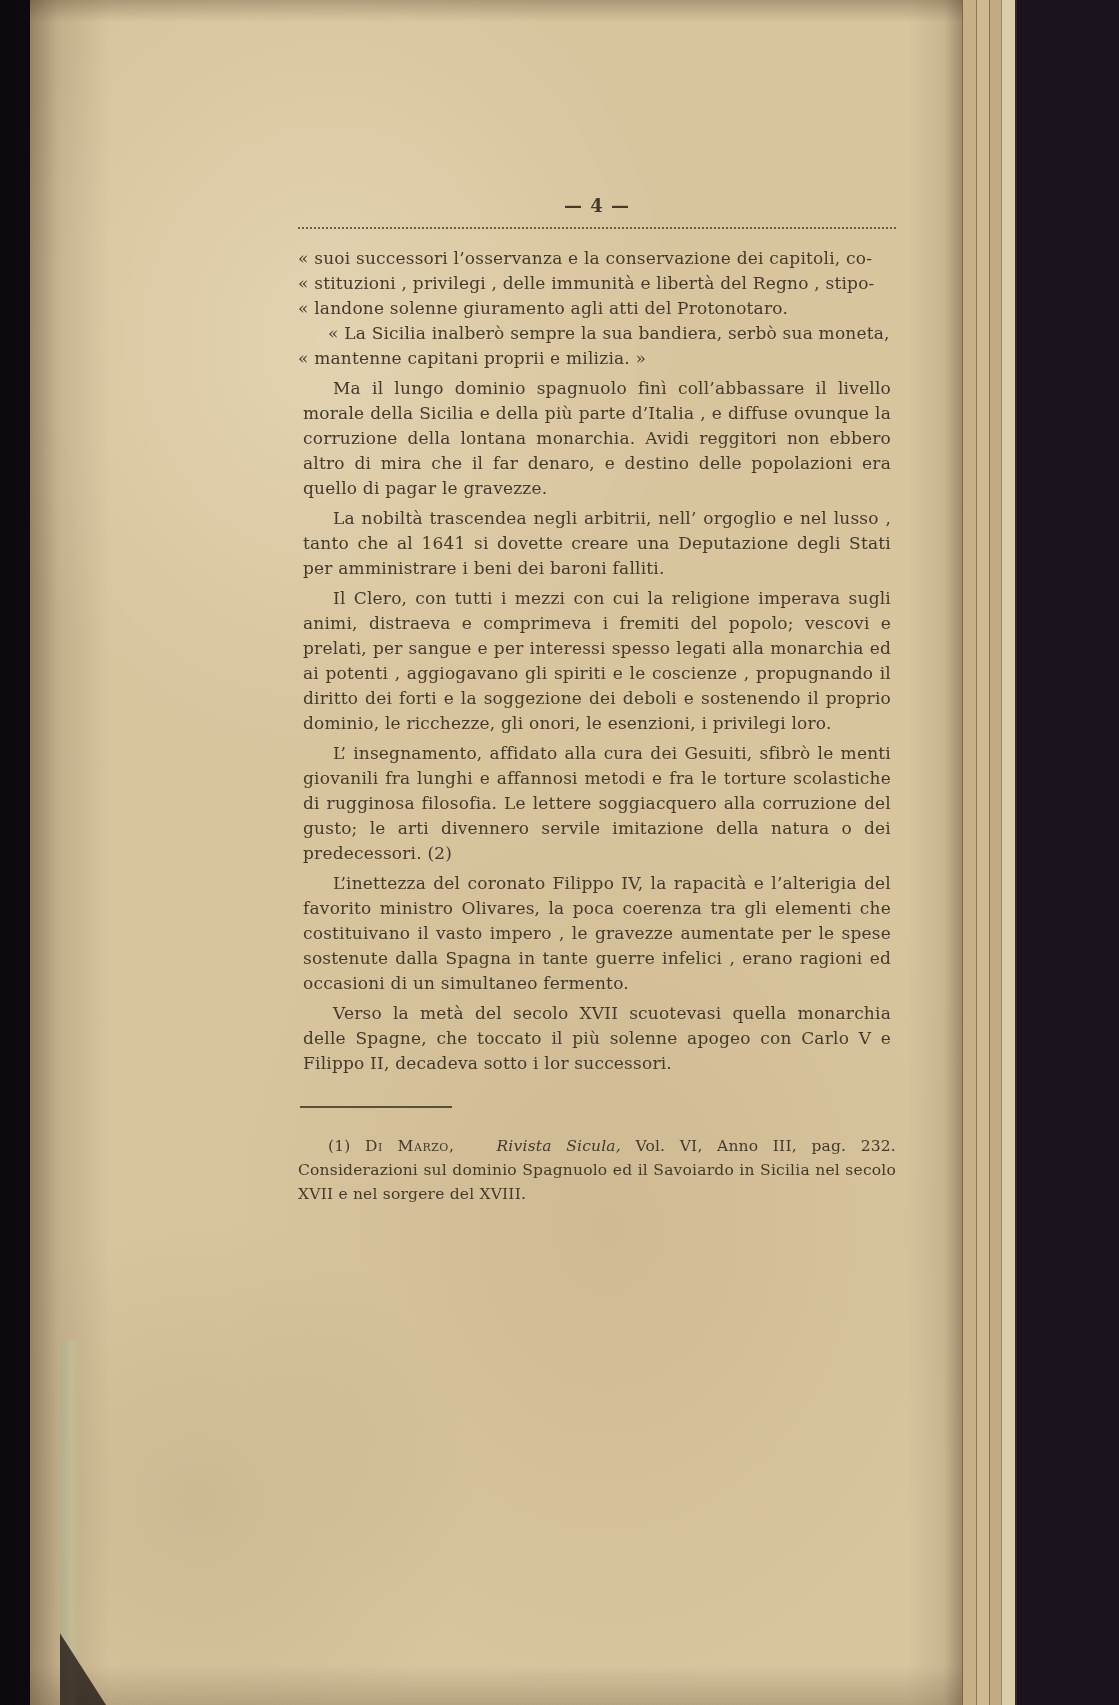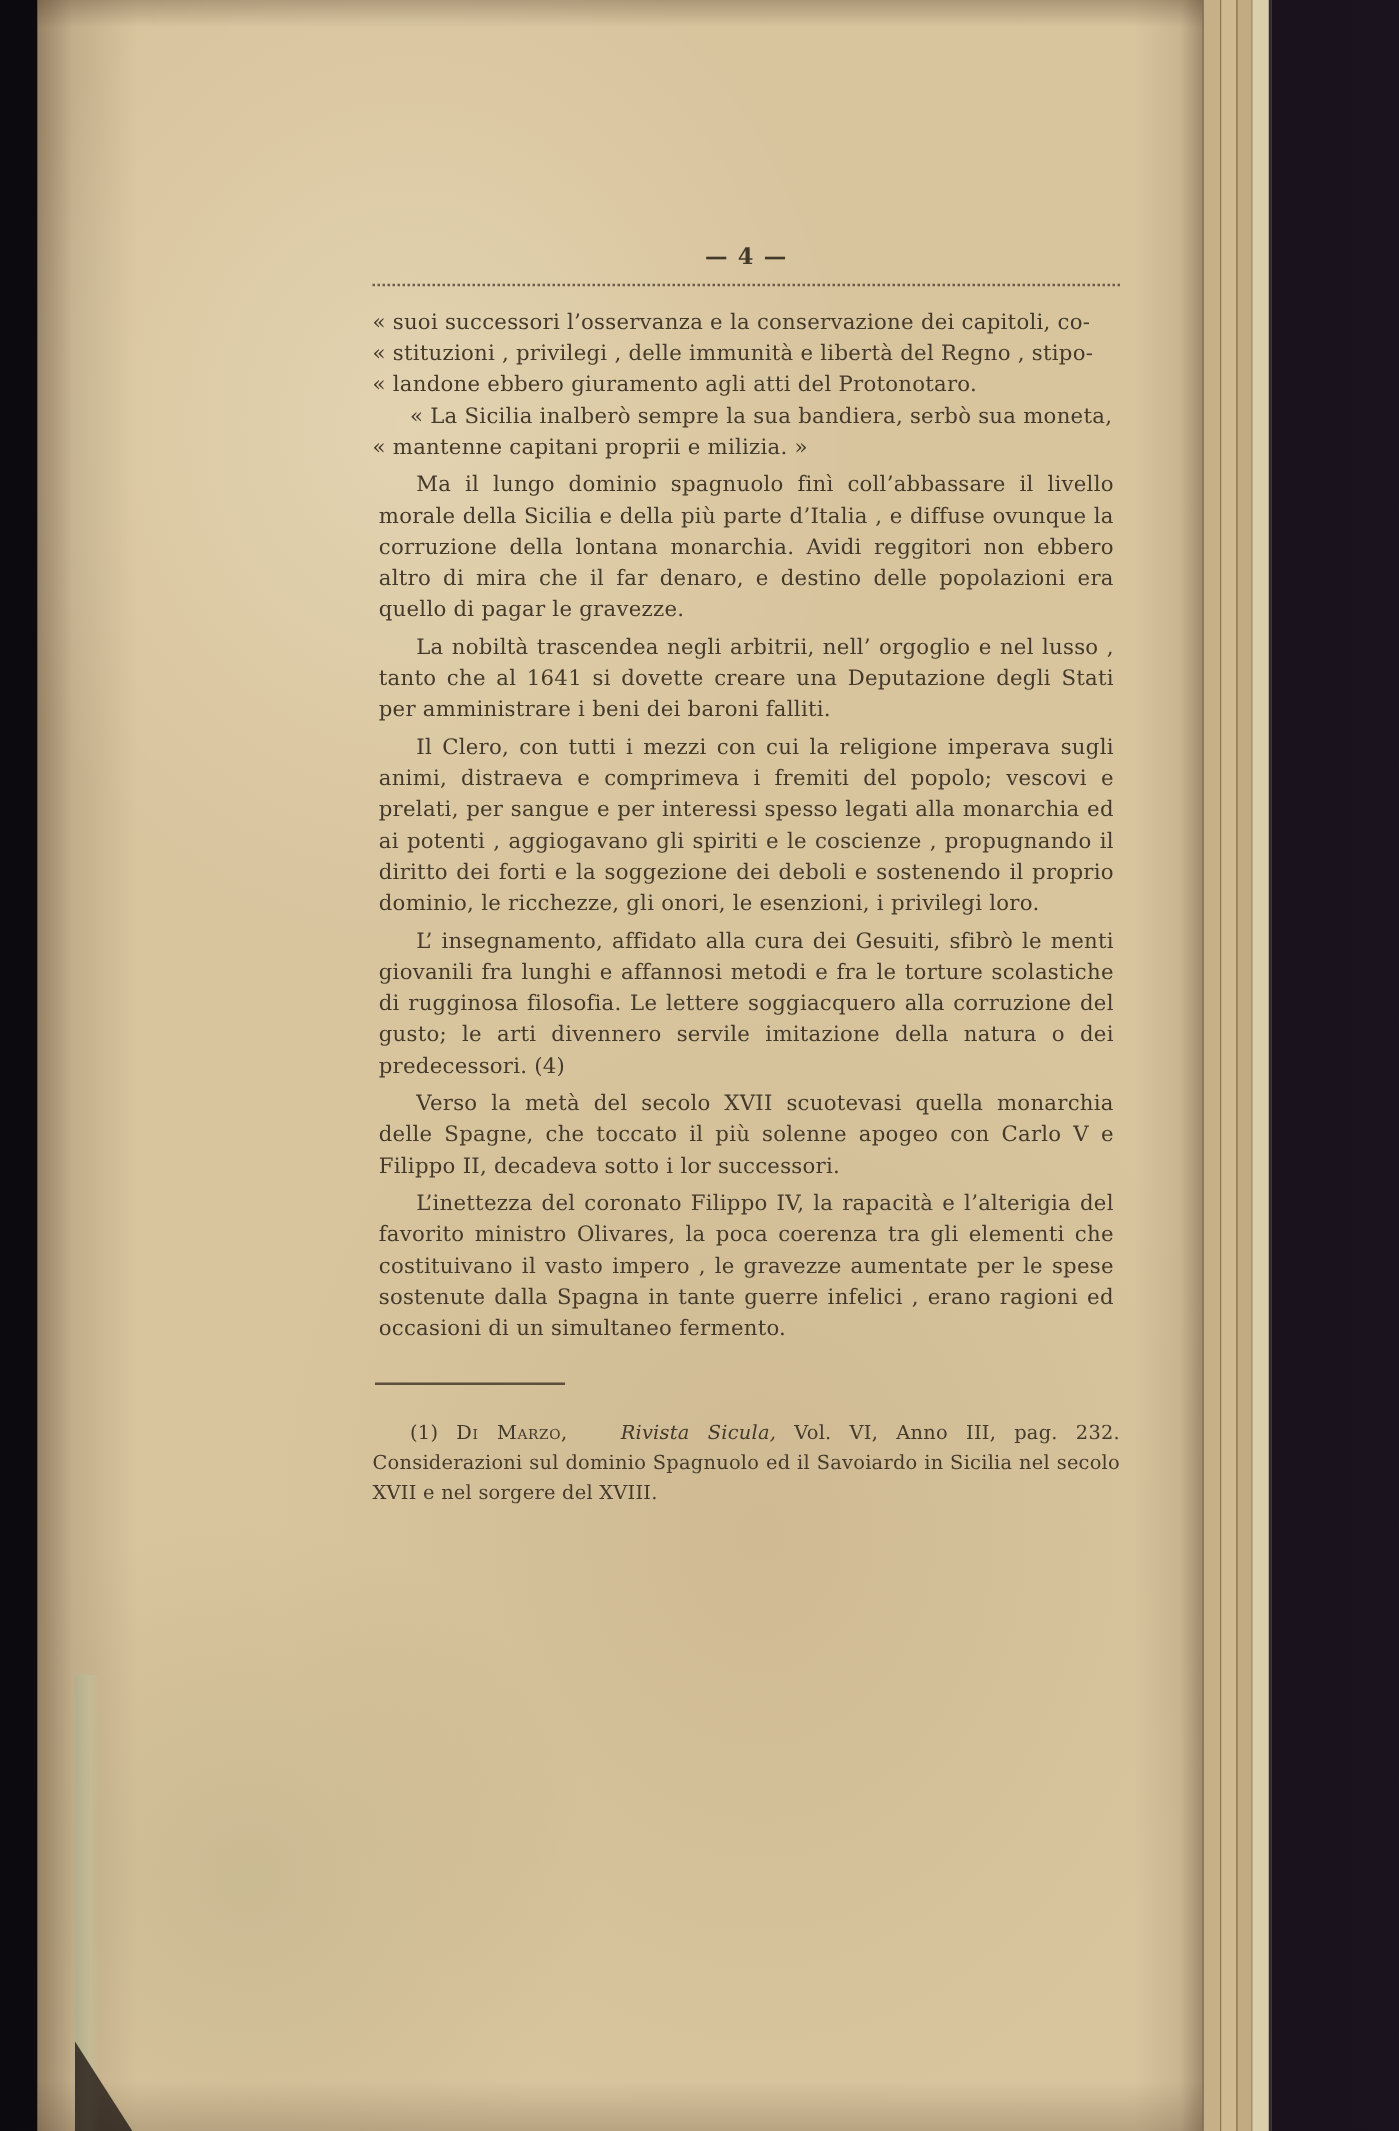"« landone ebbero giuramento agli" div.qline { text: ebbero -> solenne }
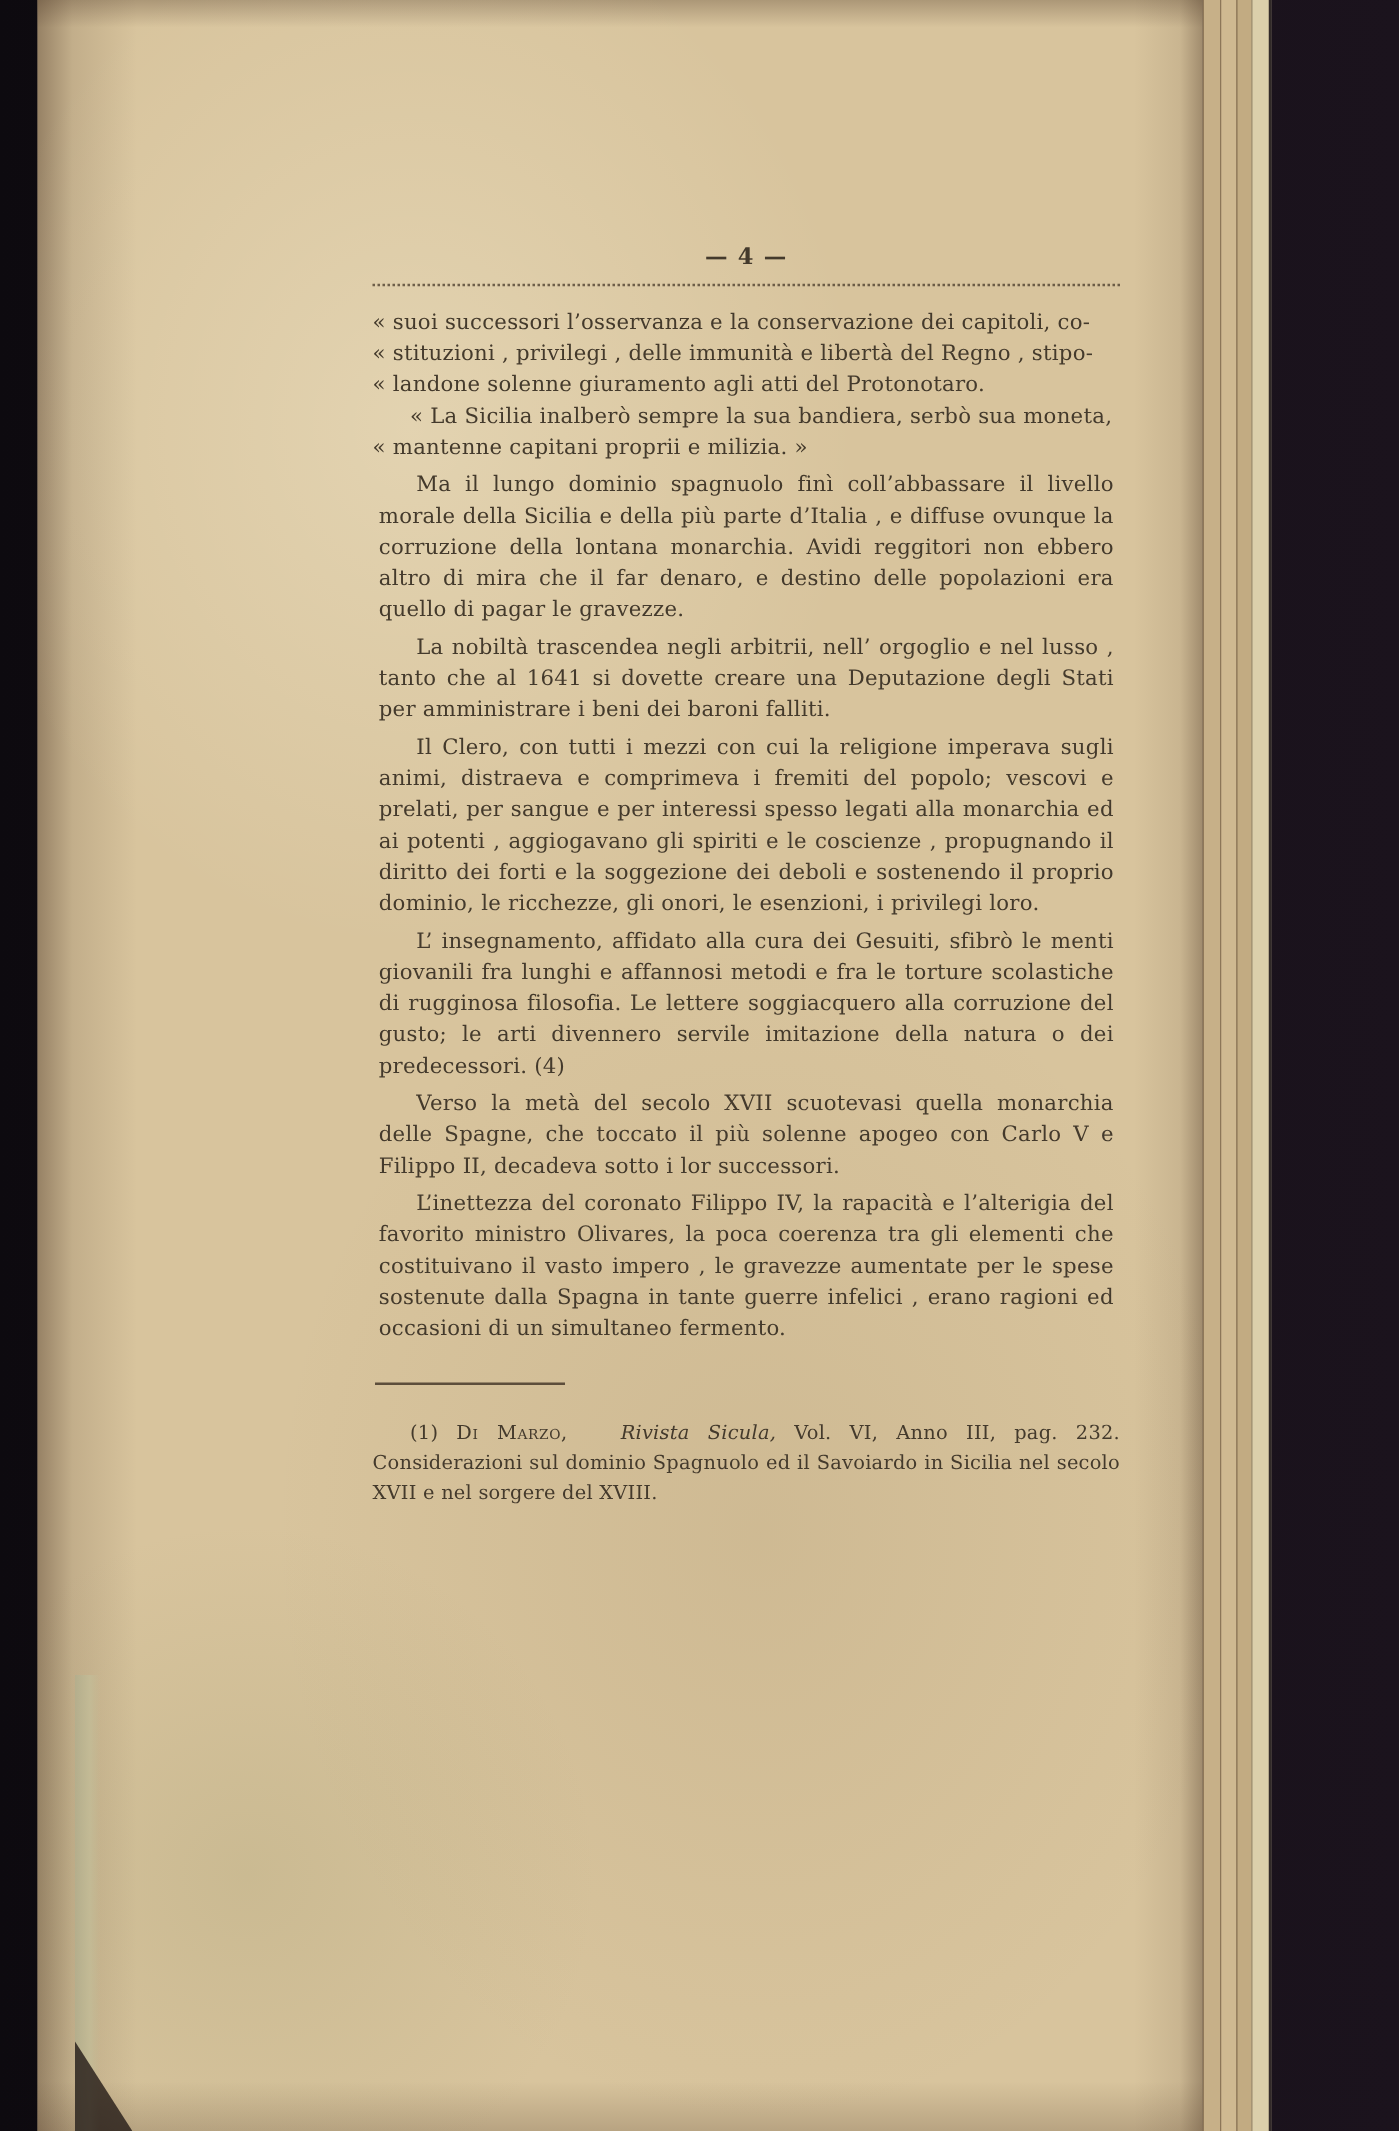"L’ insegnamento, affidato alla cura" p.para { text: 4 -> 2 }
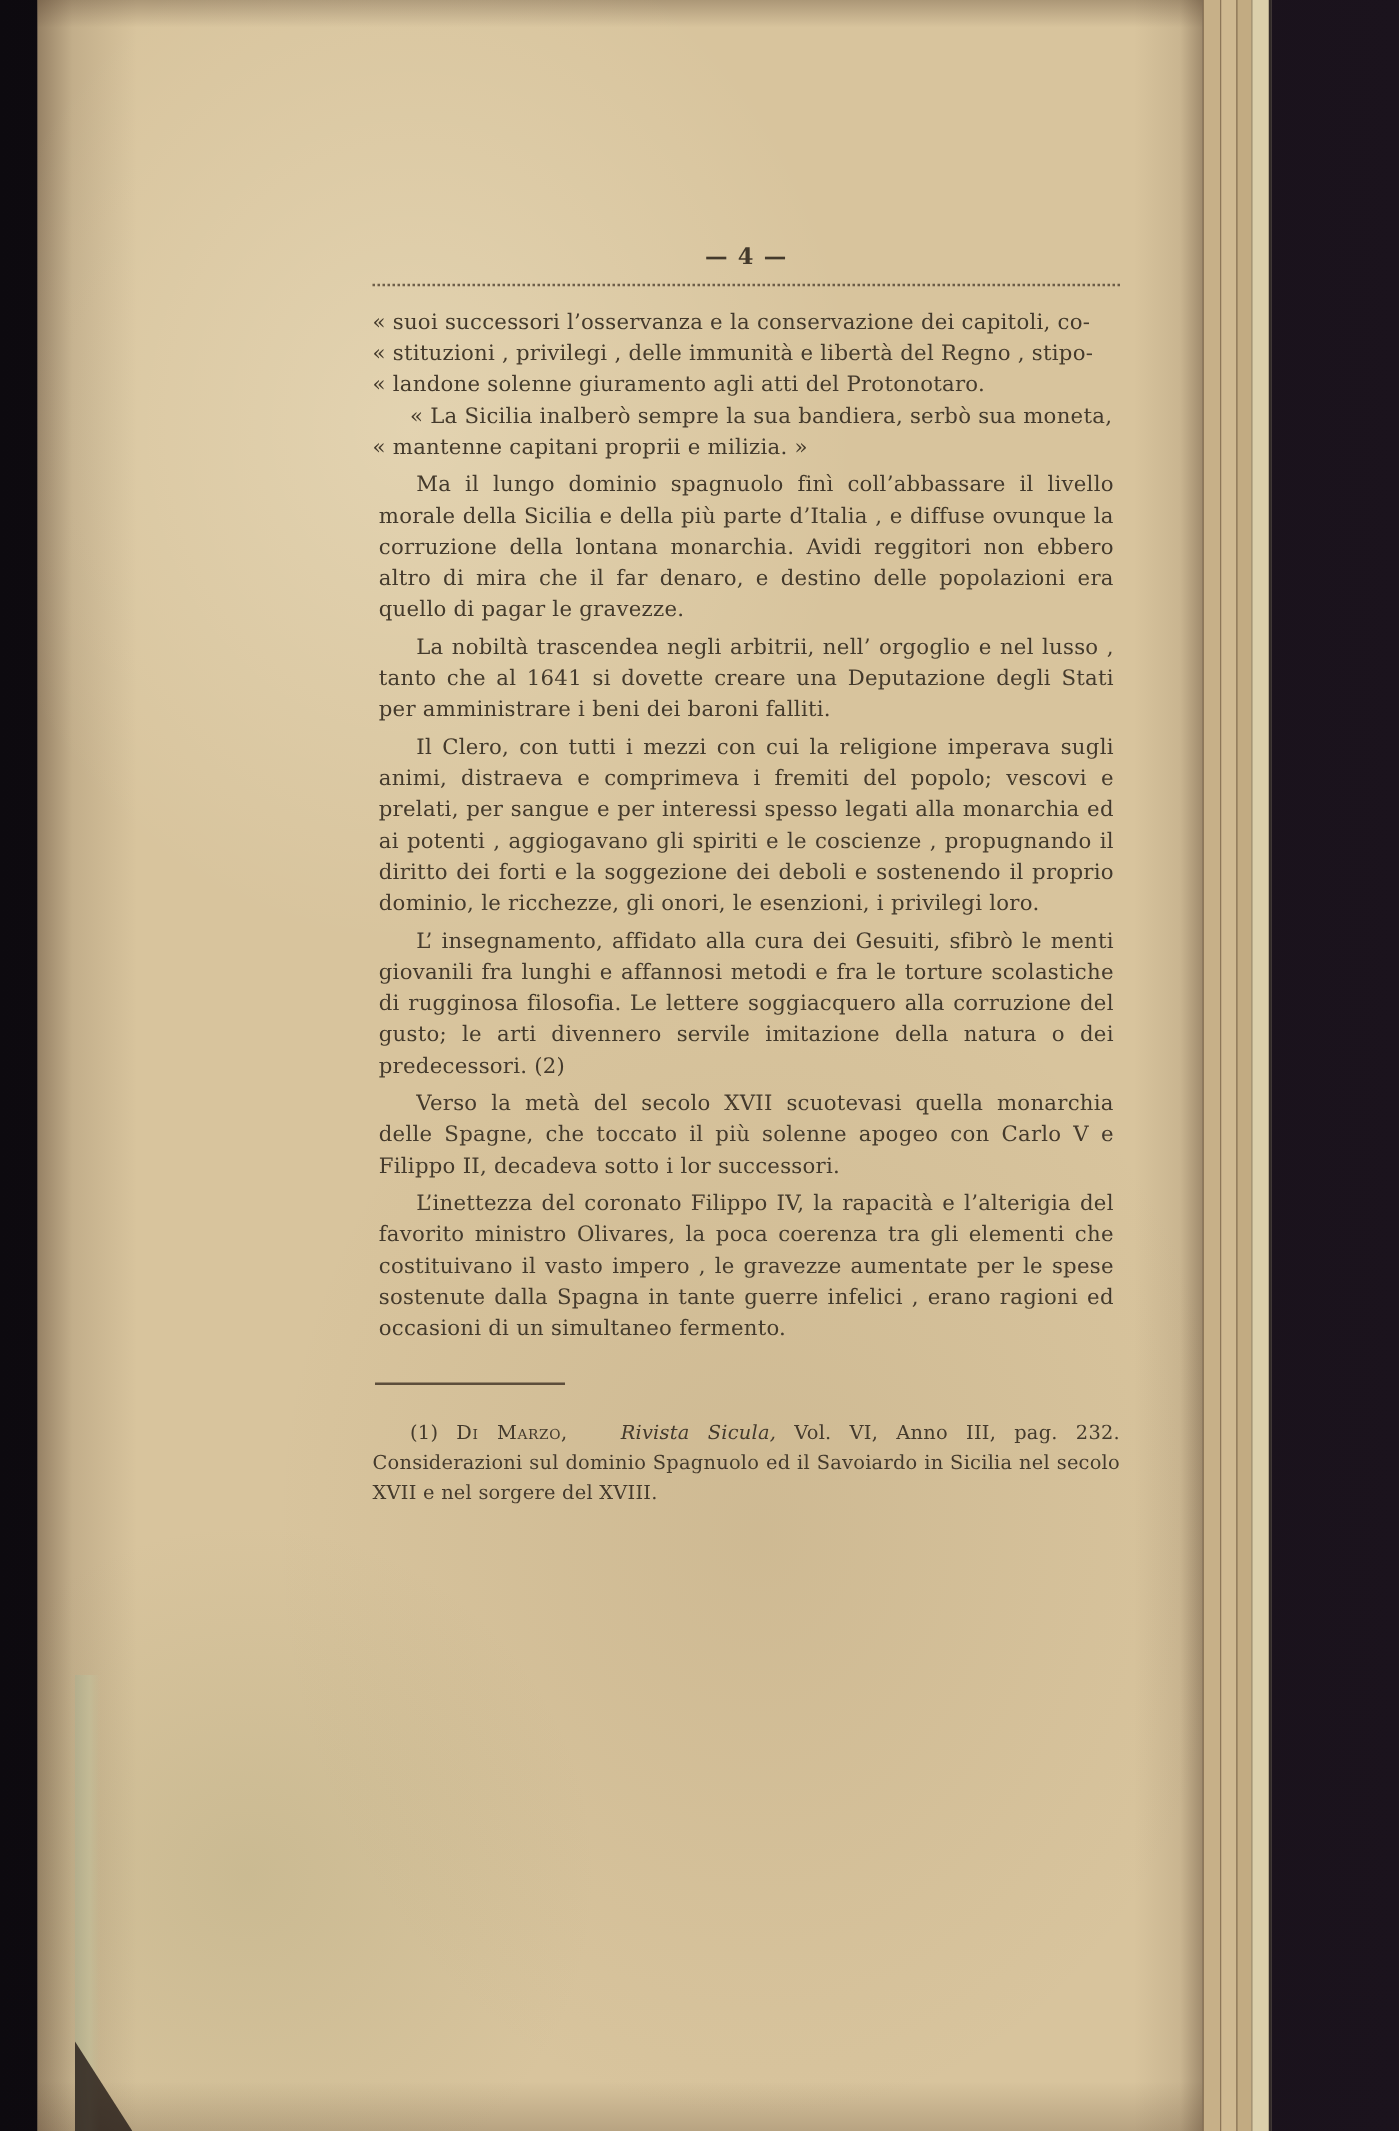"Verso la metà del secolo" p.para { order: before "L’inettezza del coronato Filippo IV," -> after "L’inettezza del coronato Filippo IV," }
